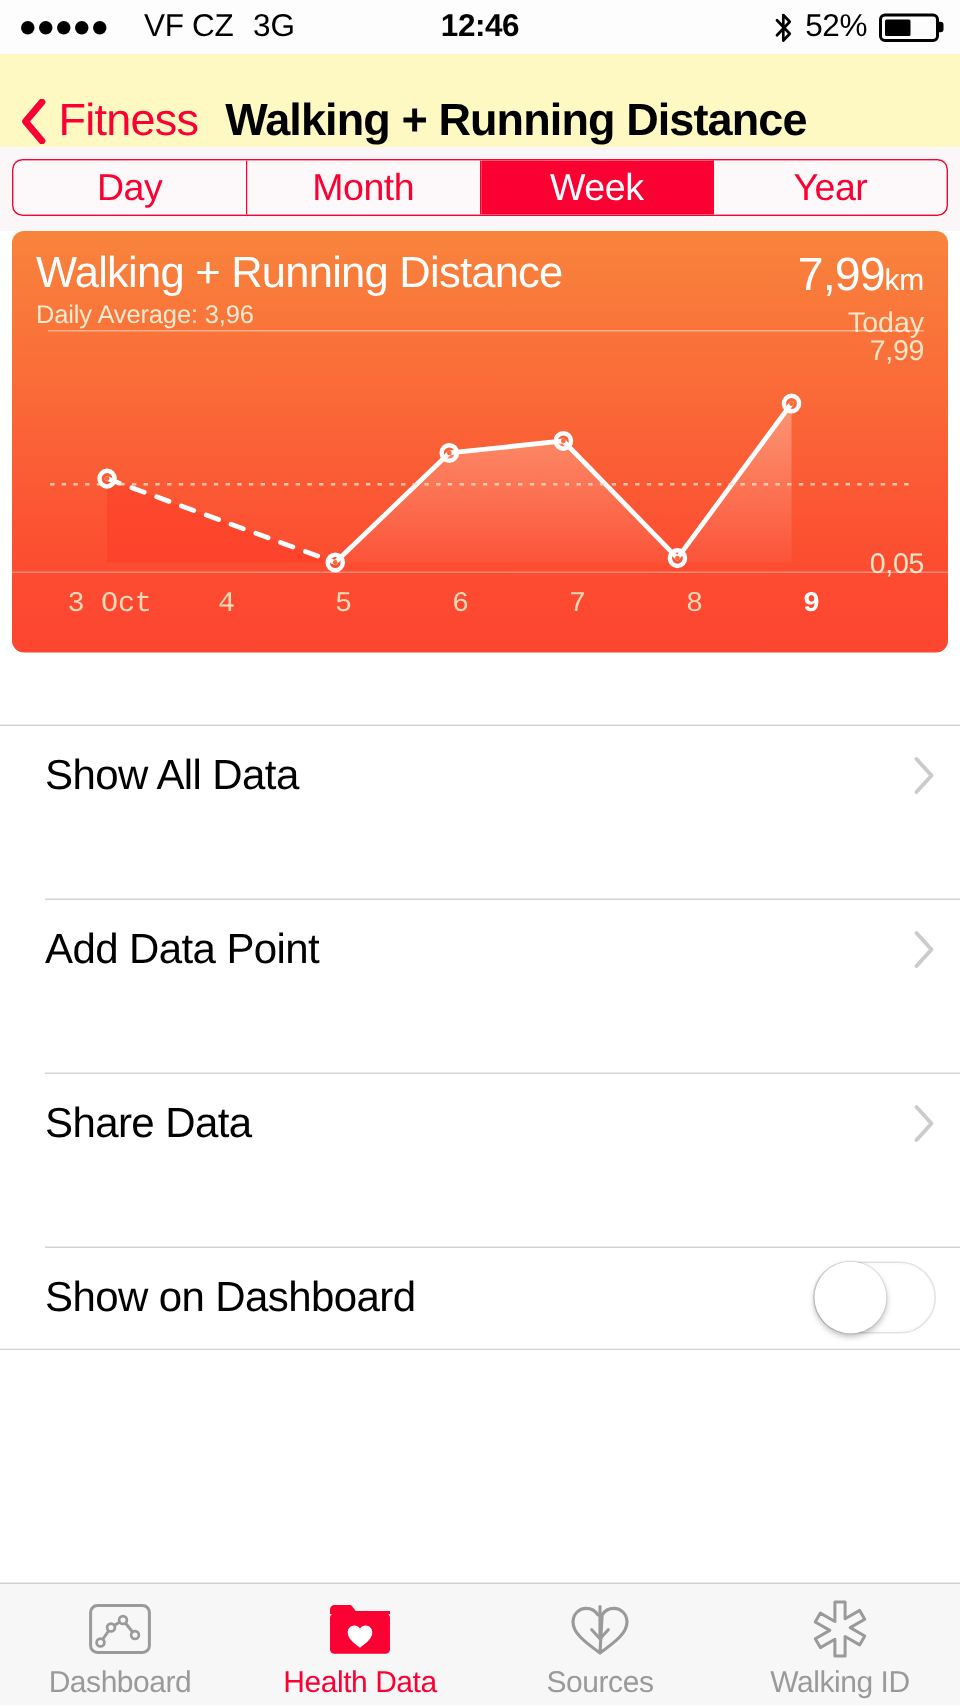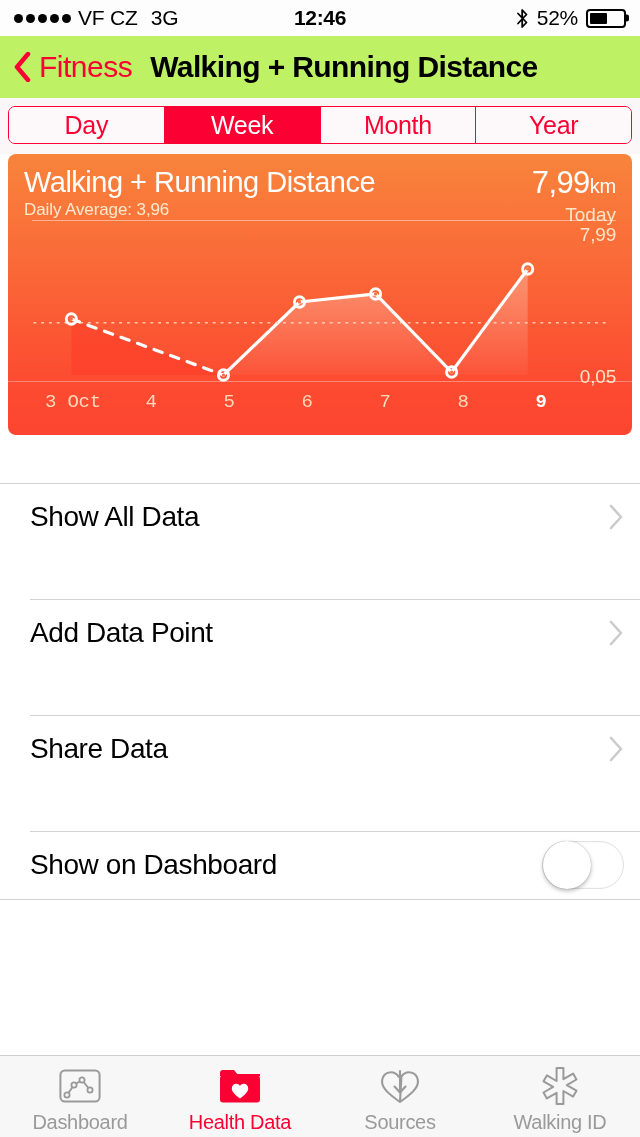"VF CZ" .sb-carrier { margin-left: none -> 18px }
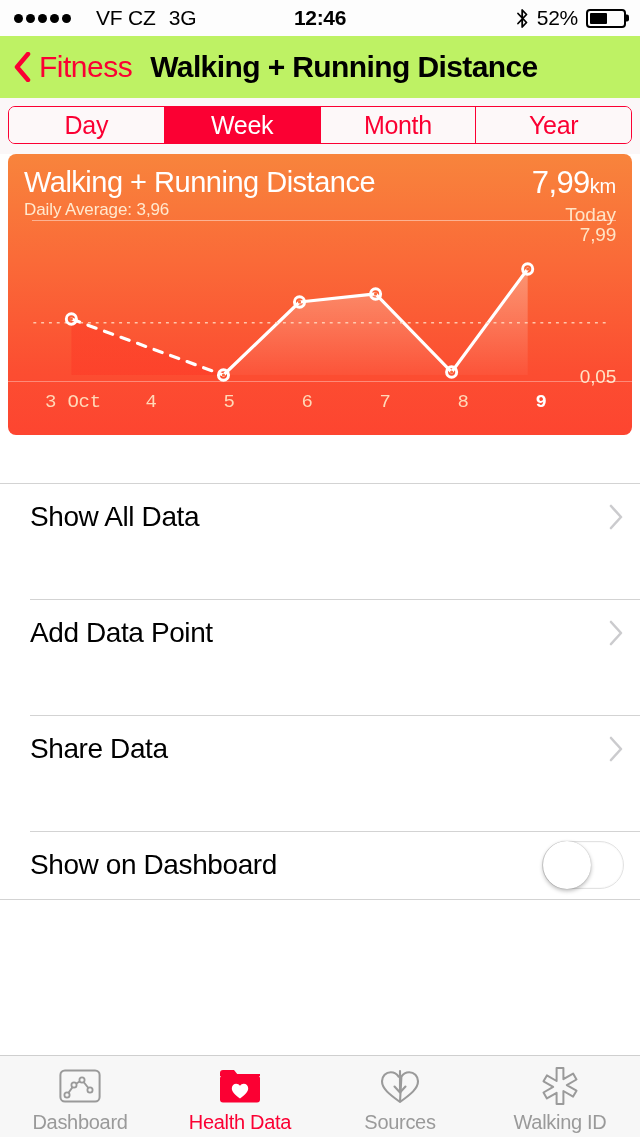"Fitness" .navbar { align-items: center -> flex-end; background: #bef264 -> #fef9c3 }
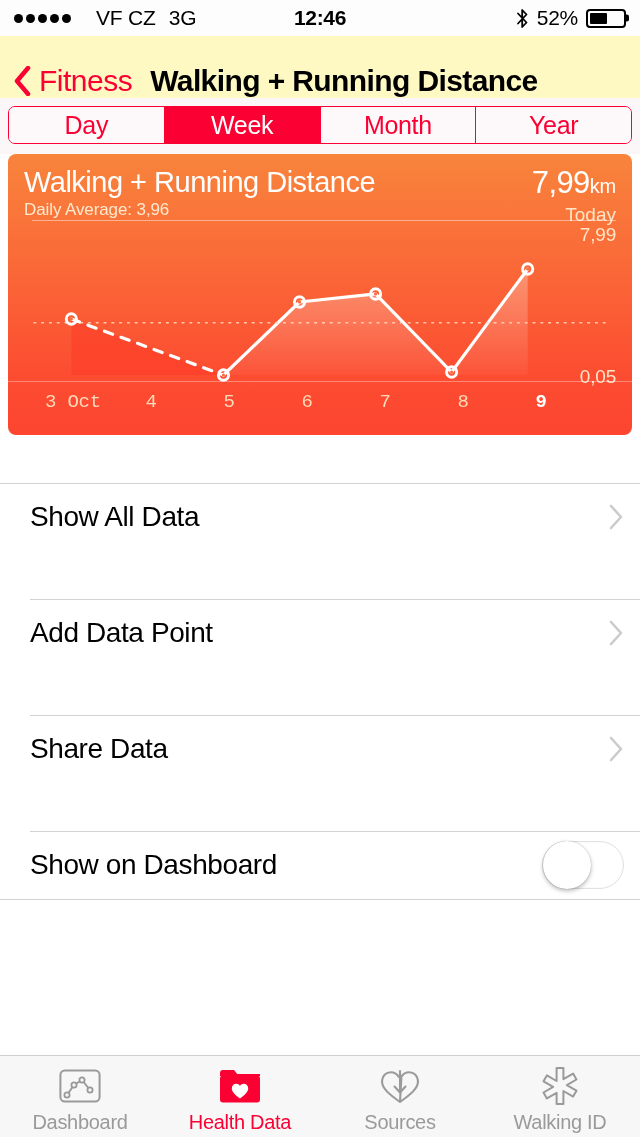"Week" div.seg { order: before "Month" -> after "Month" }
